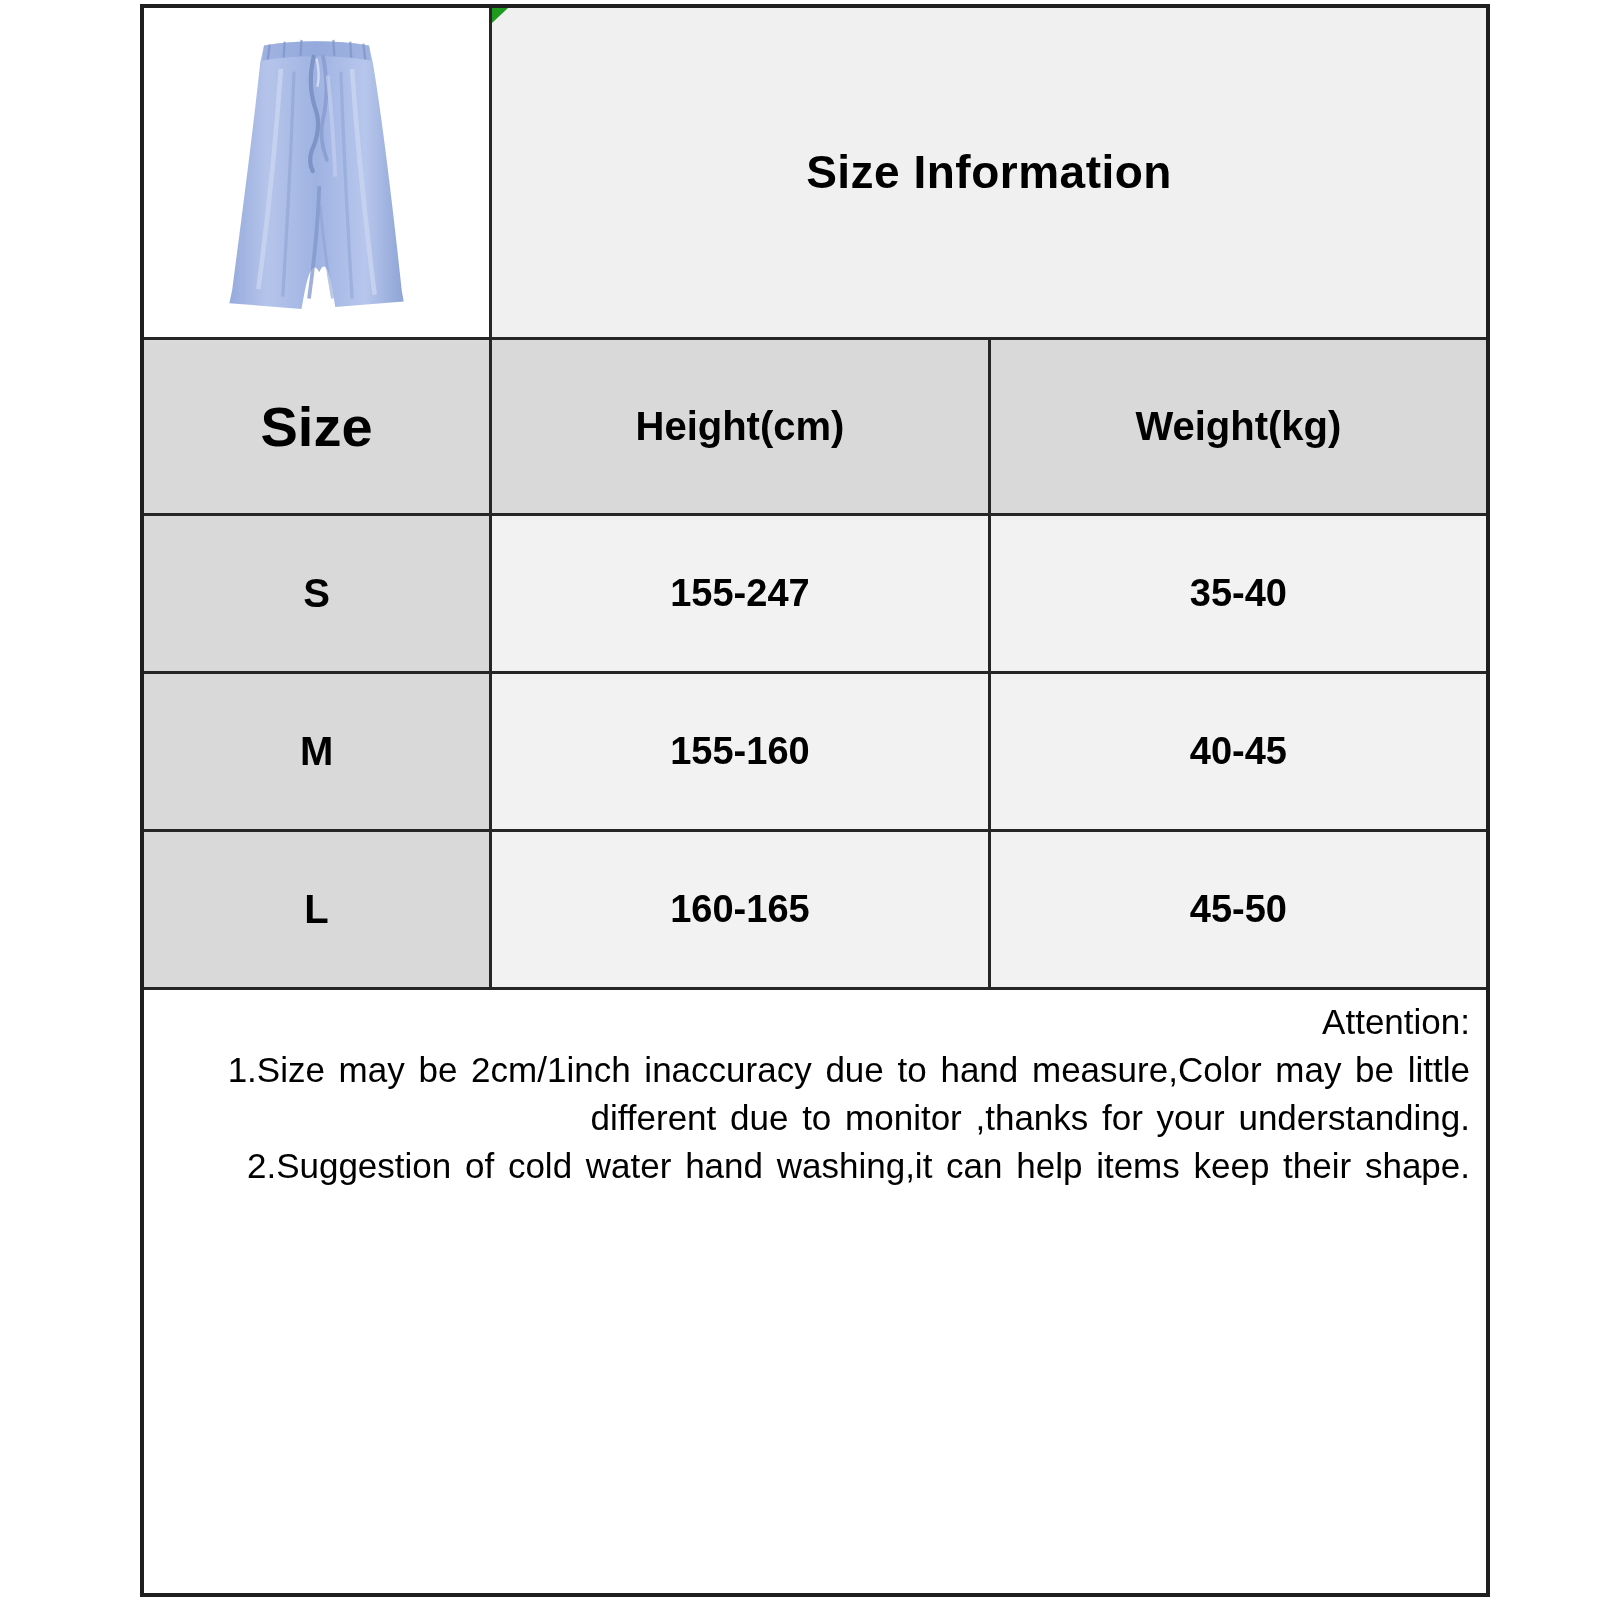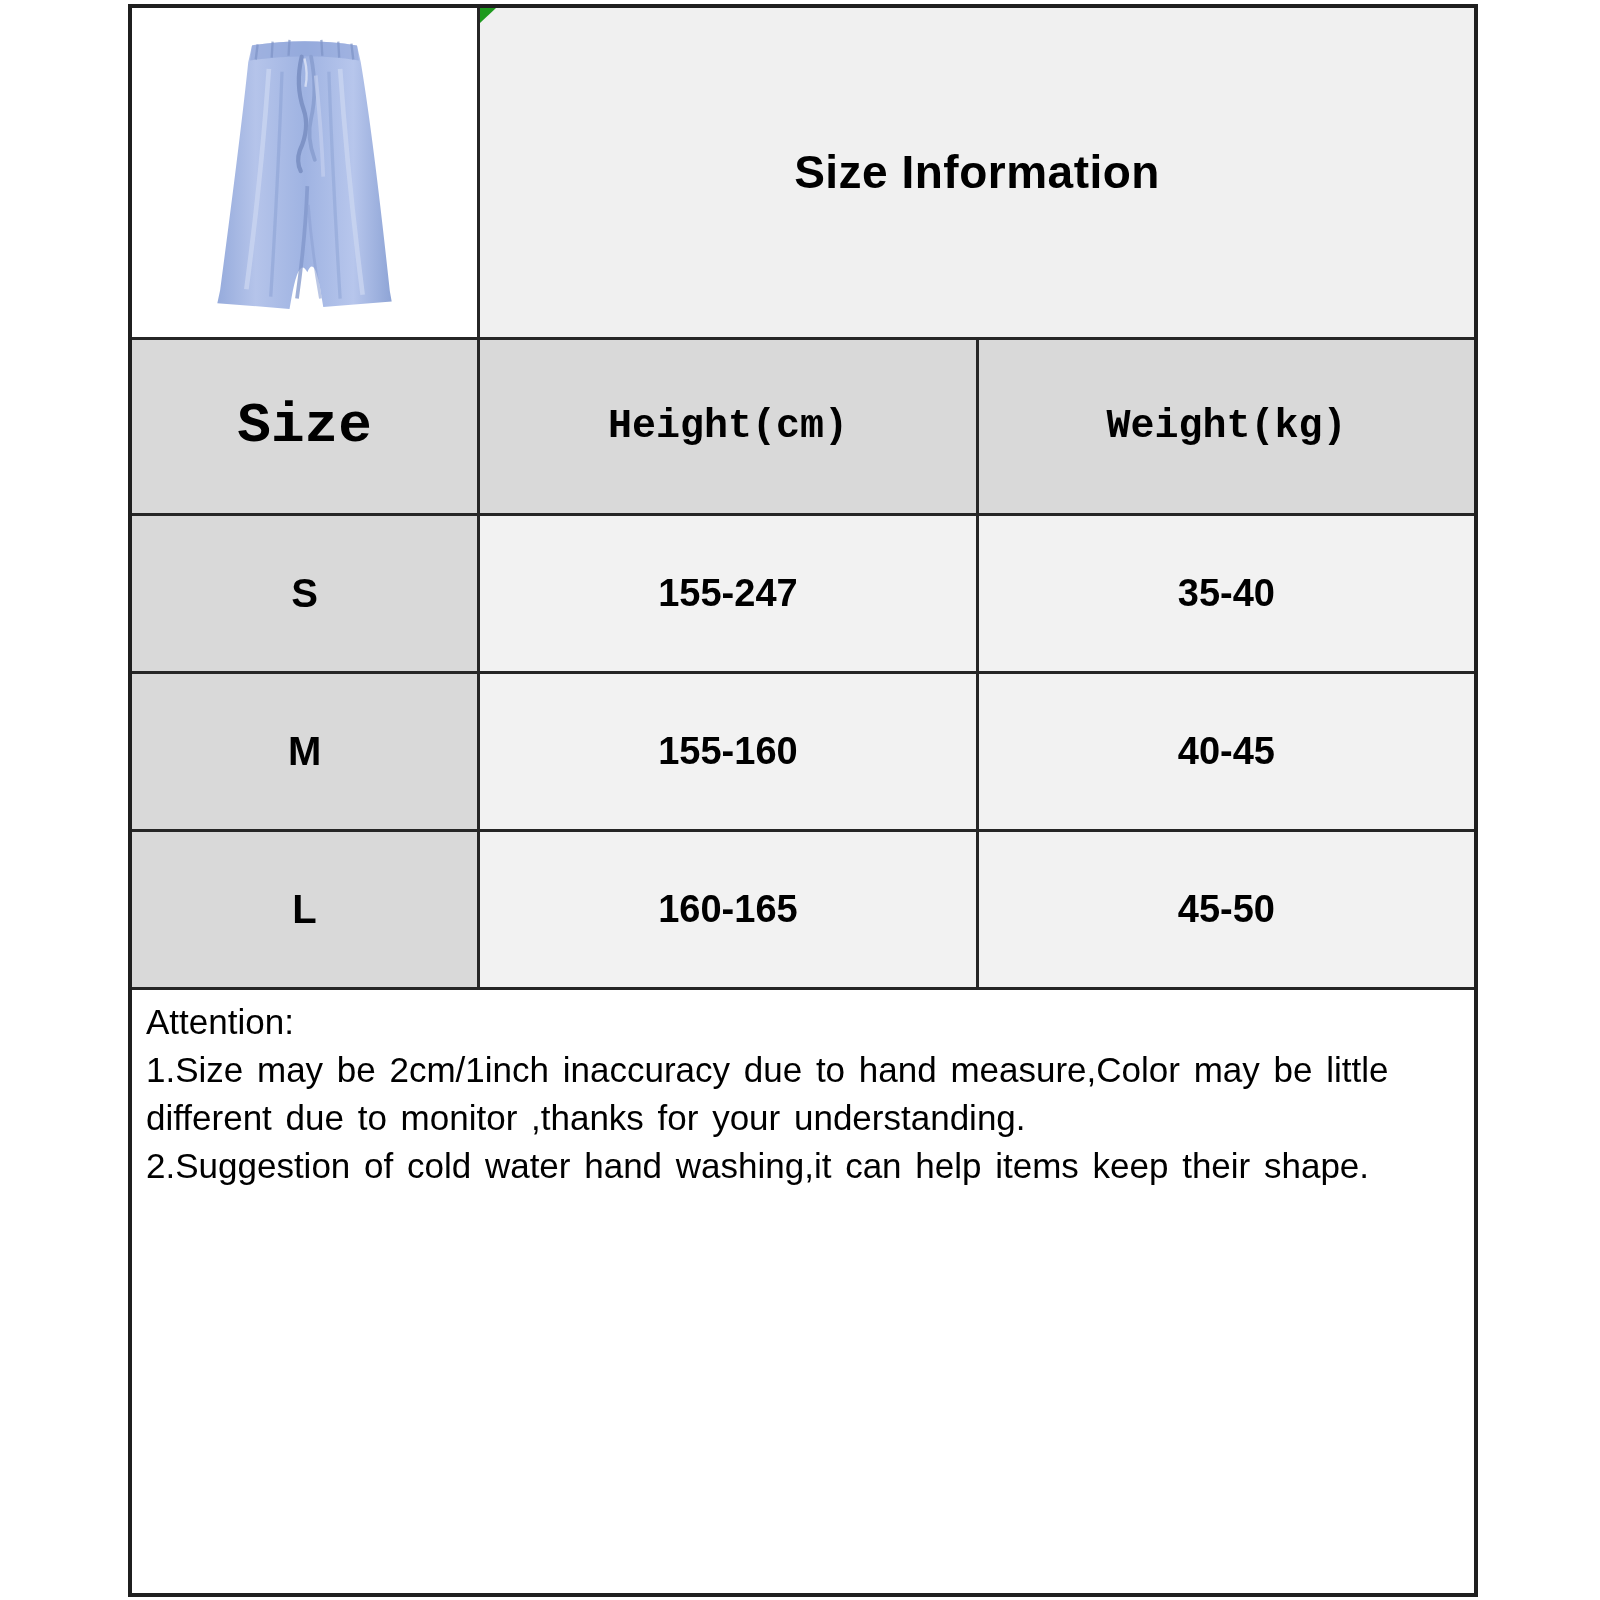"Size Information" table.size-chart { left: 128px -> 140px }
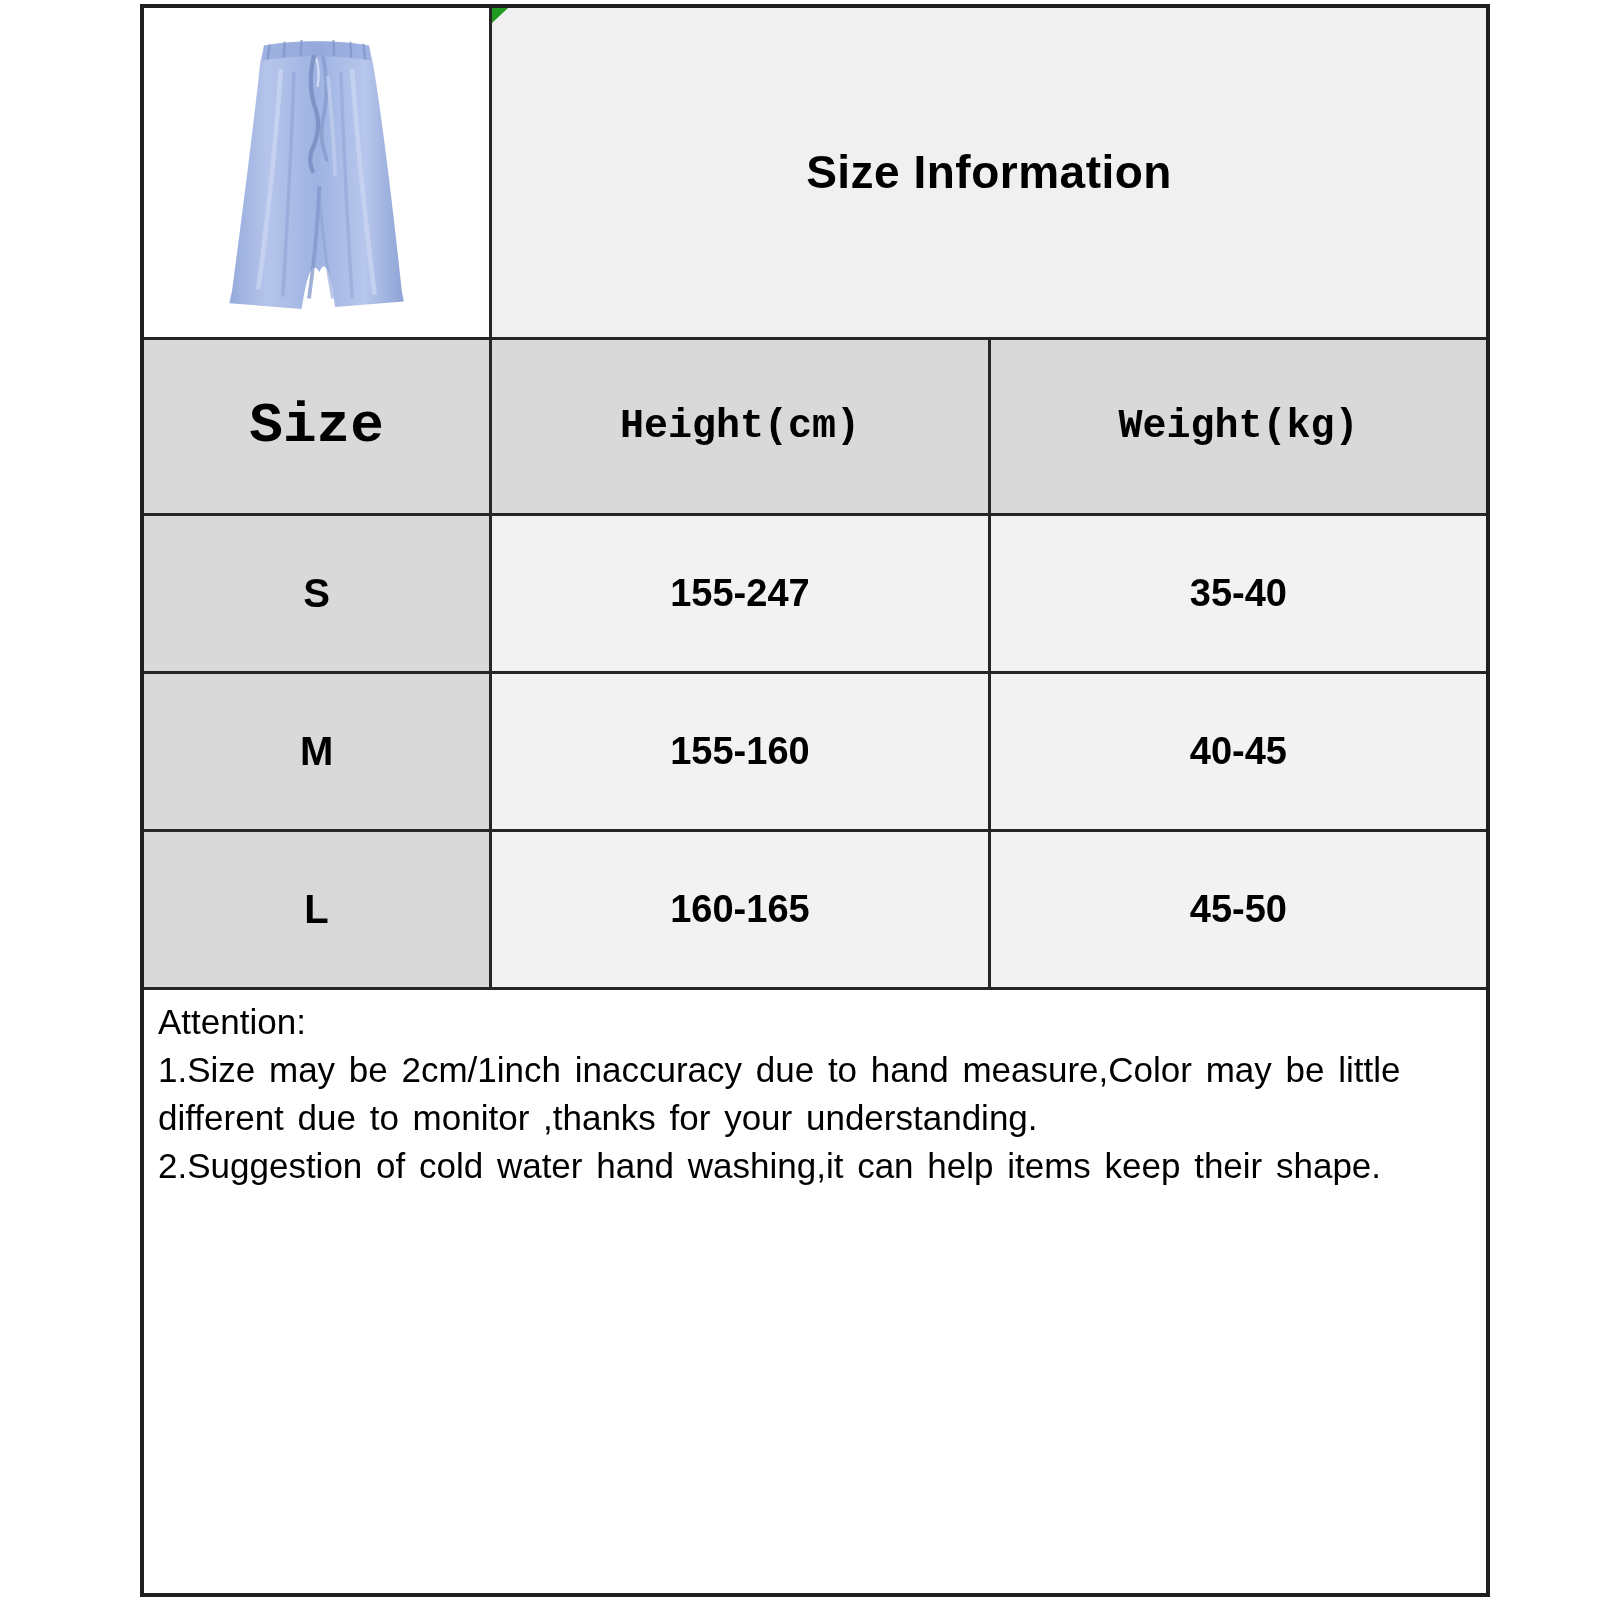"Size" .head-cell { font-family: Liberation Mono, monospace -> none }
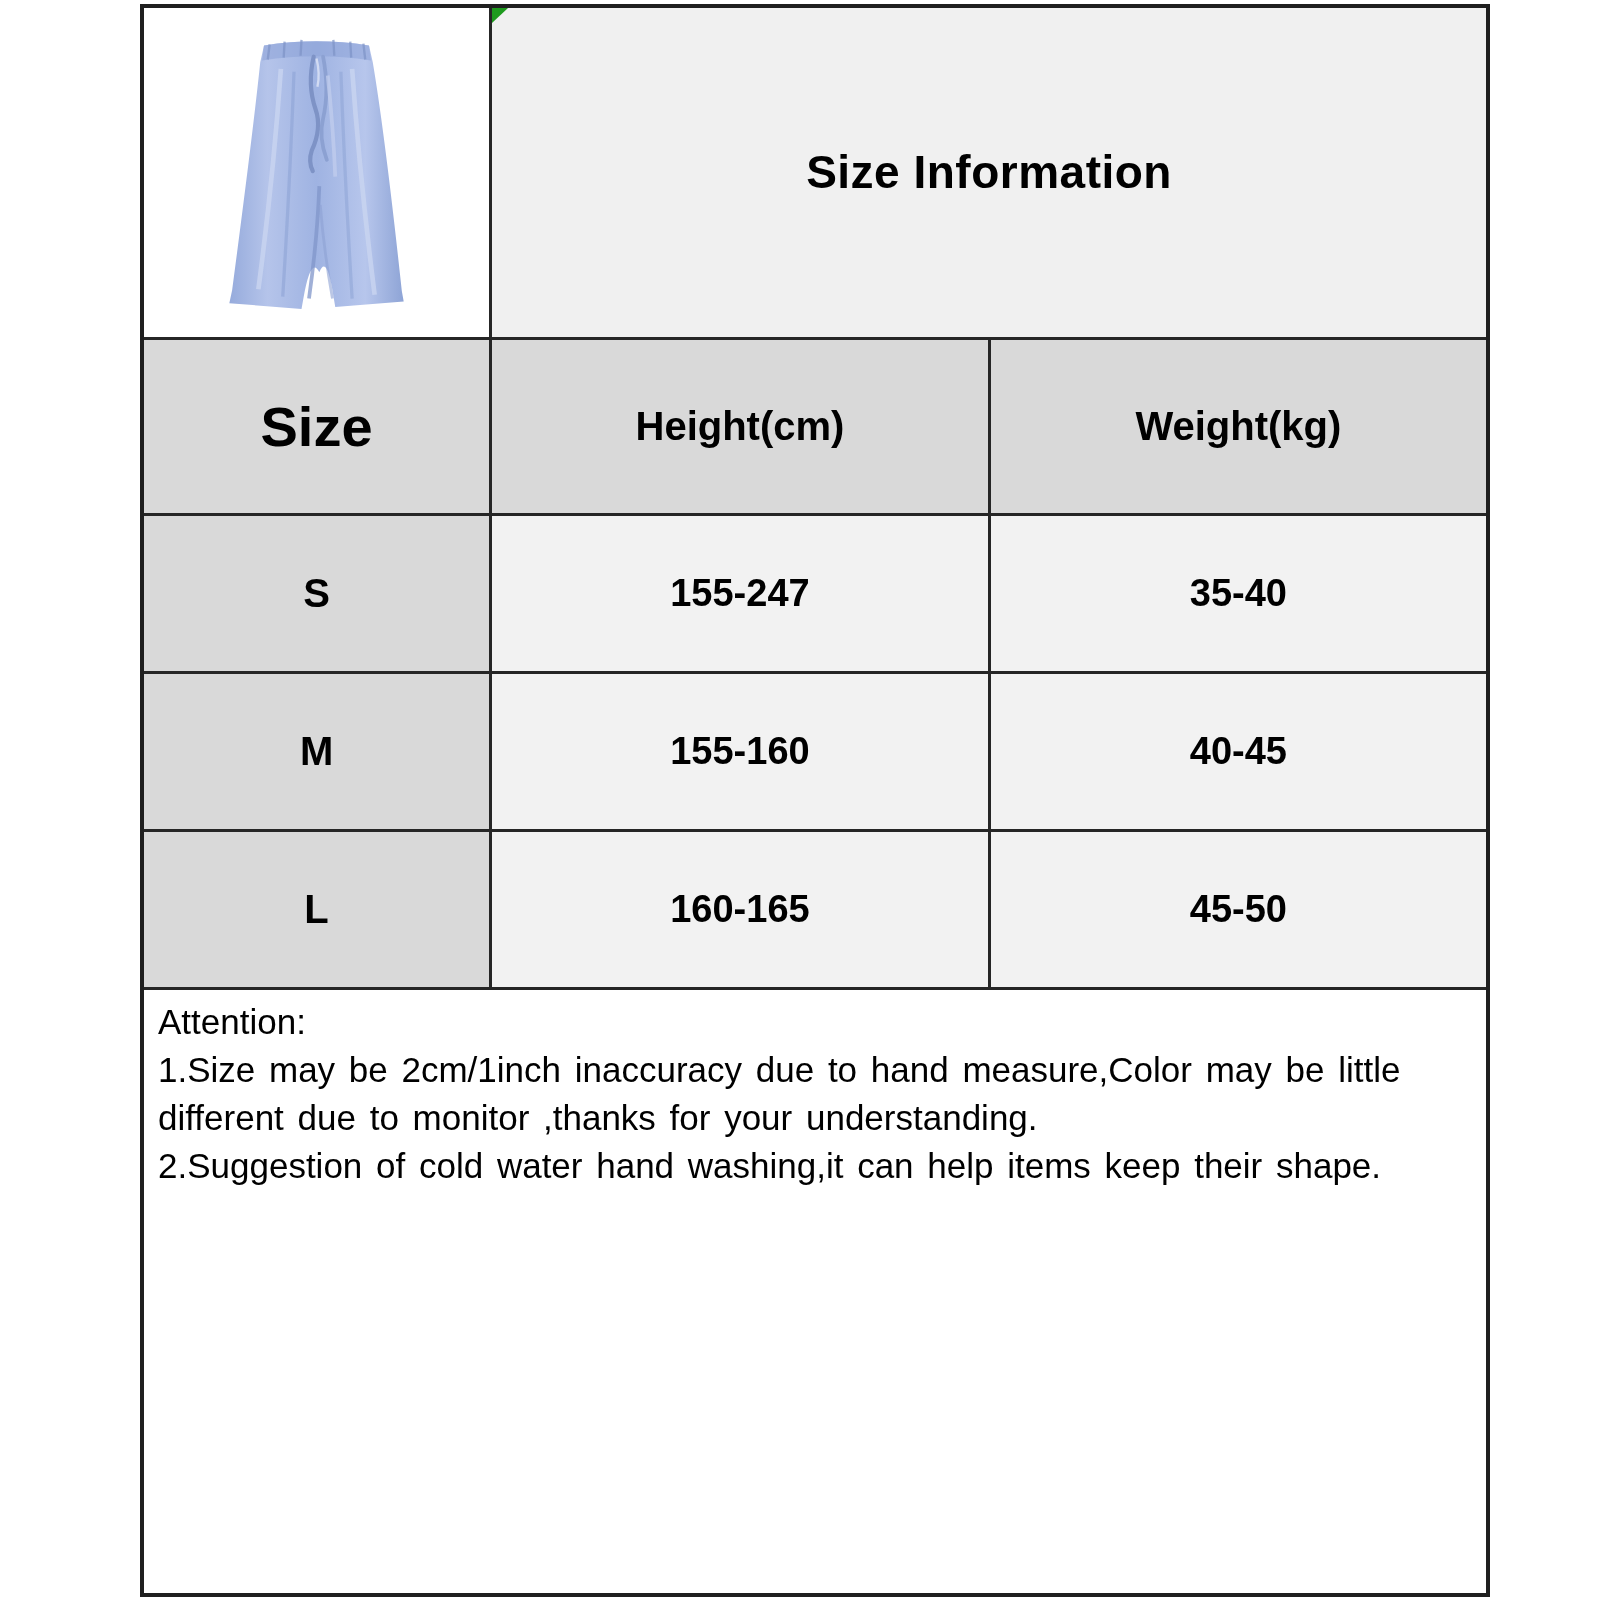"Attention:" .note-line { text-align: none -> right }
